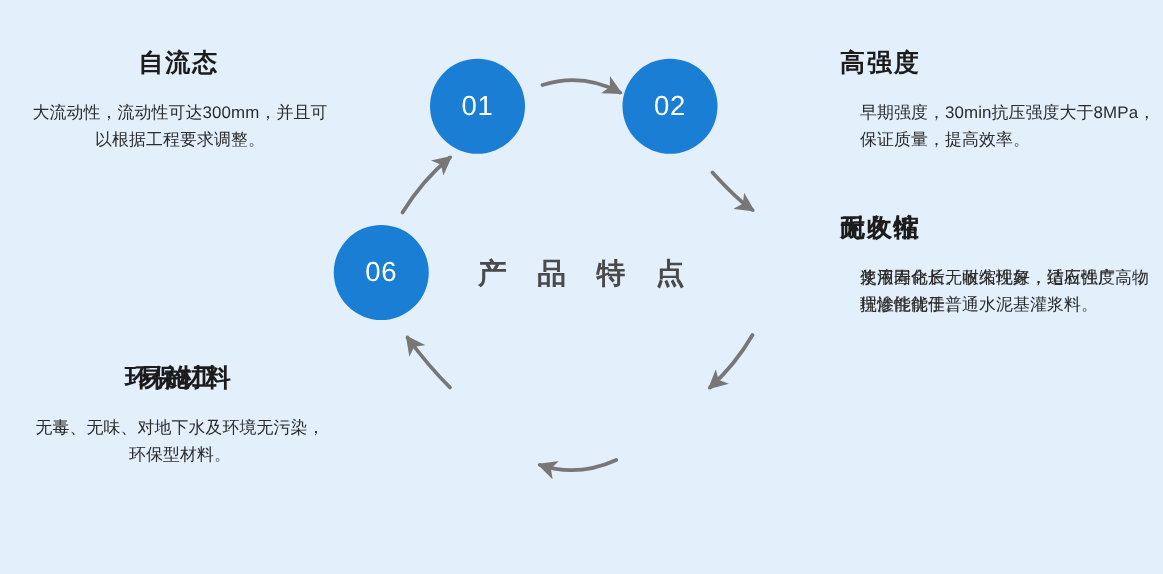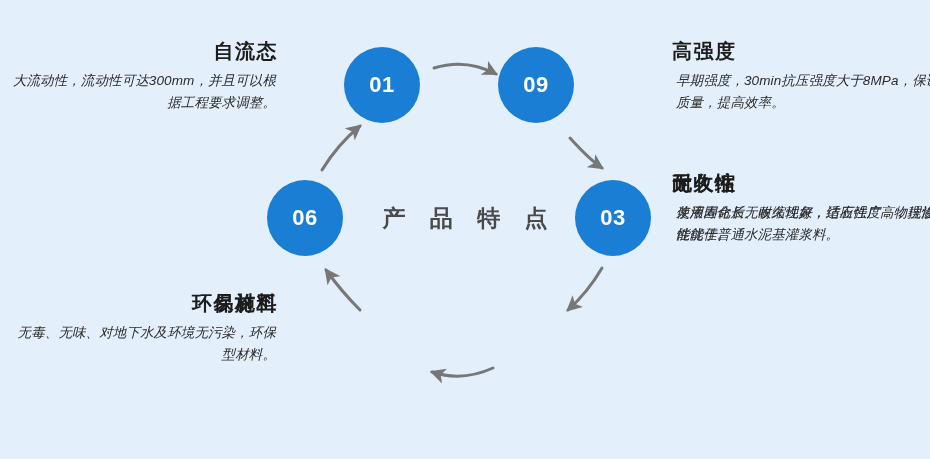"自流态" .feature.left { text-align: right -> center }
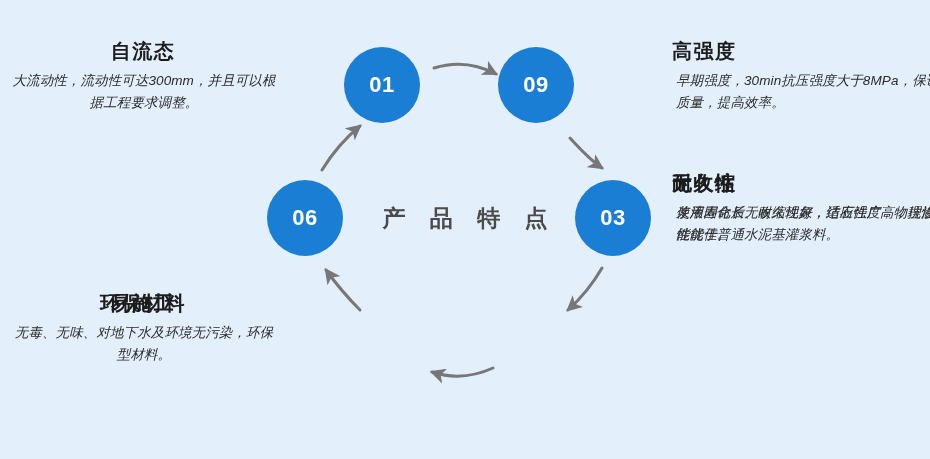"大流动性，流动性可达300mm，并且可以根据工程要求调整。" .feature-desc { font-style: italic -> none; margin: 4px -> 16px }
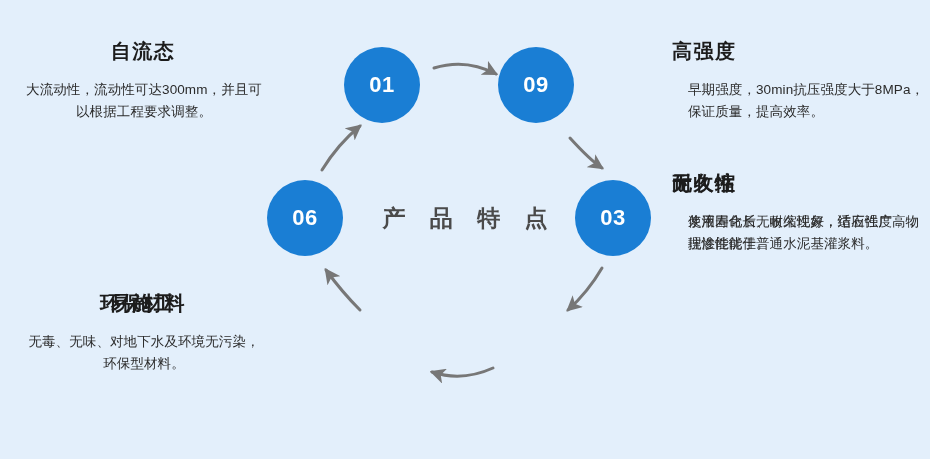"01" .node { font-weight: bold -> normal }
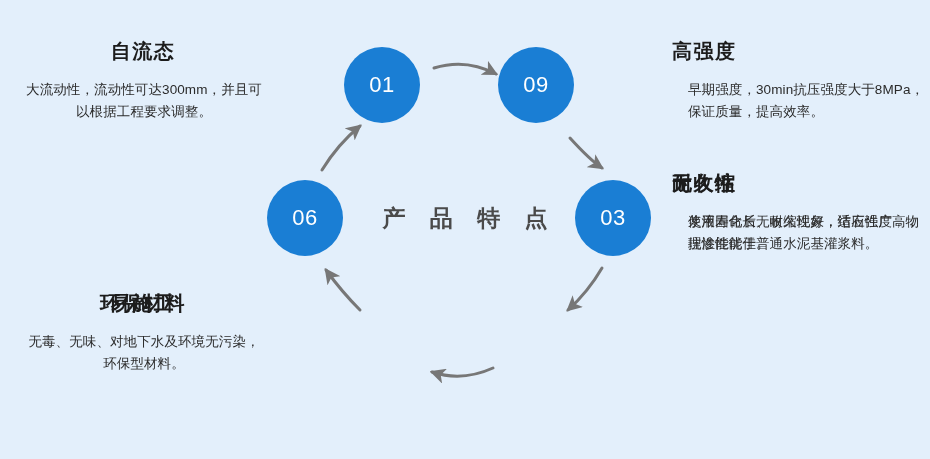"09" span { text: 09 -> 02 }
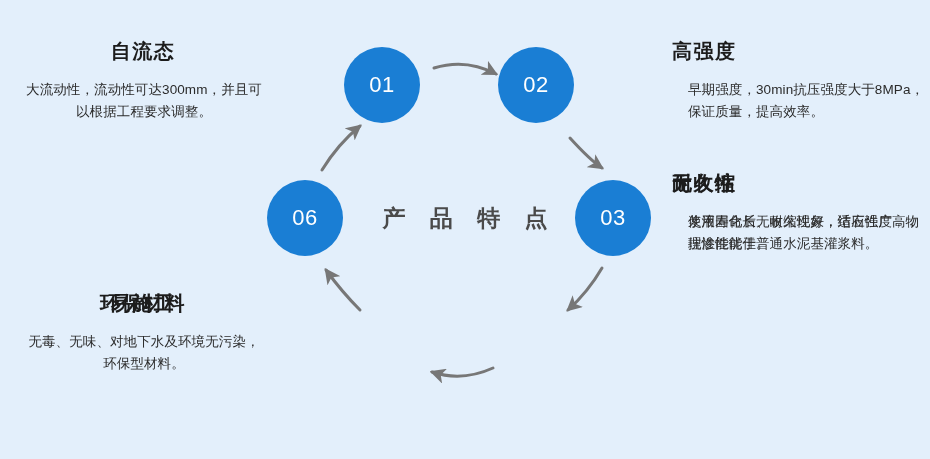"03" div.node { html: <div> <span>03</span> </div> -> none }
